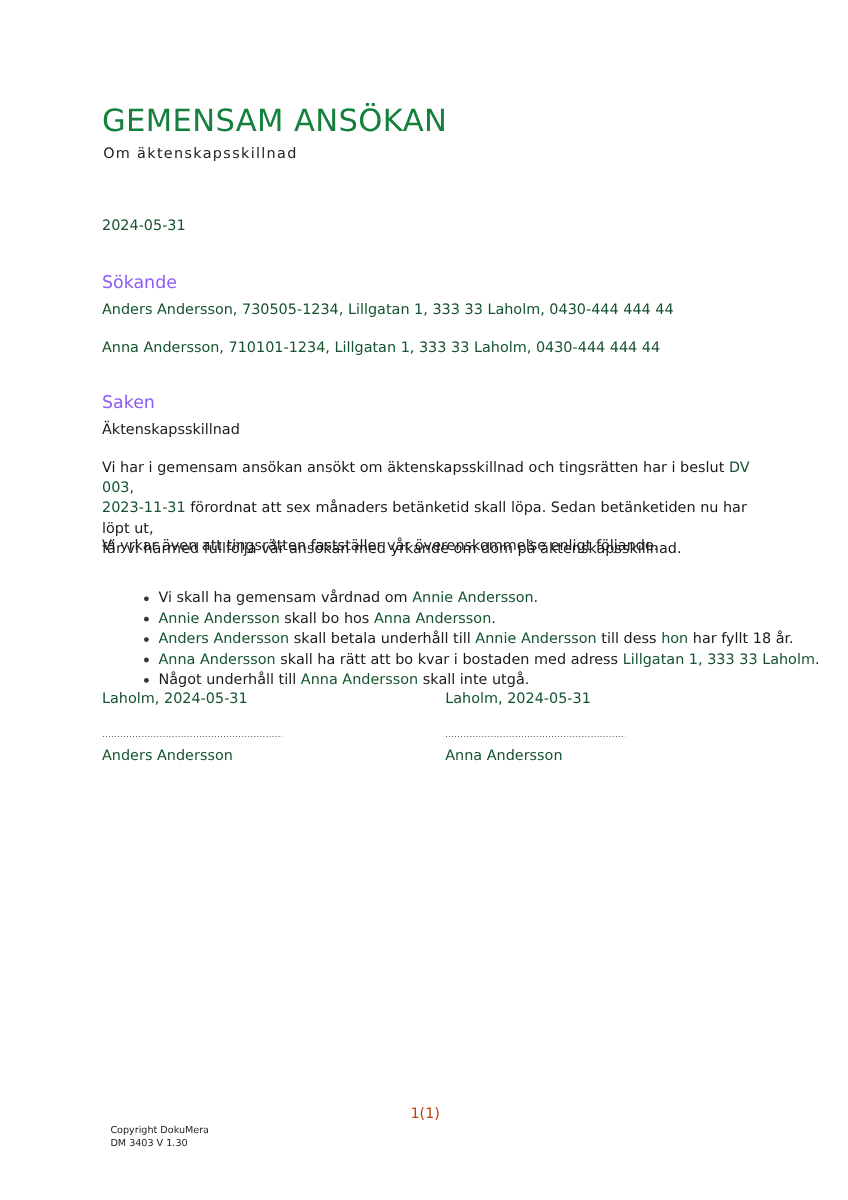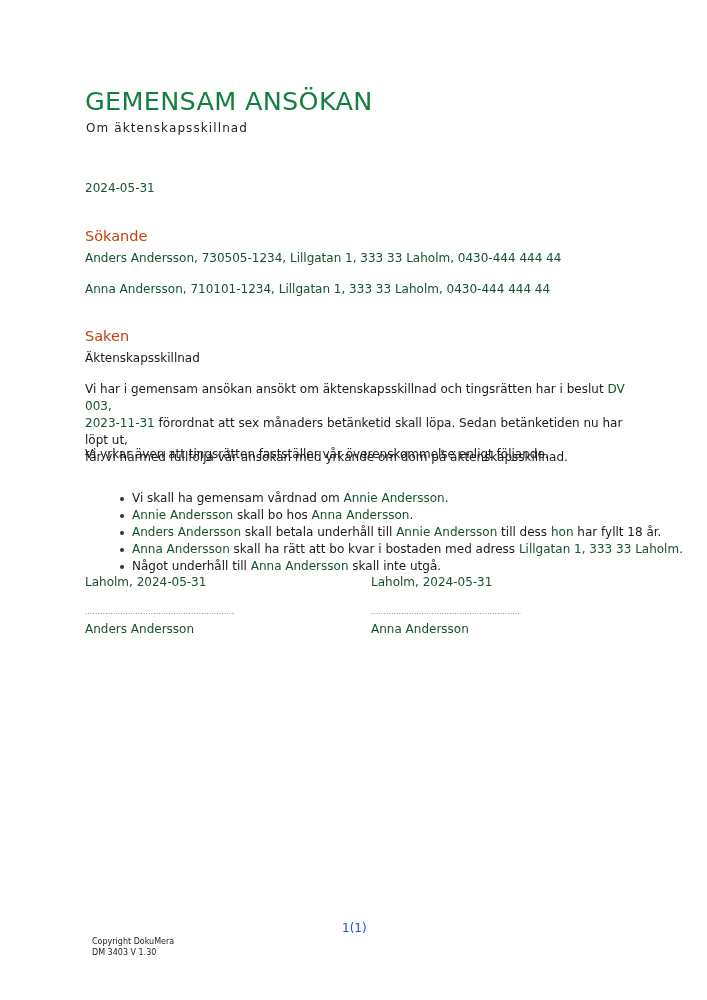"Sökande" .h2 { color: #c2410c -> #8b5cf6 }
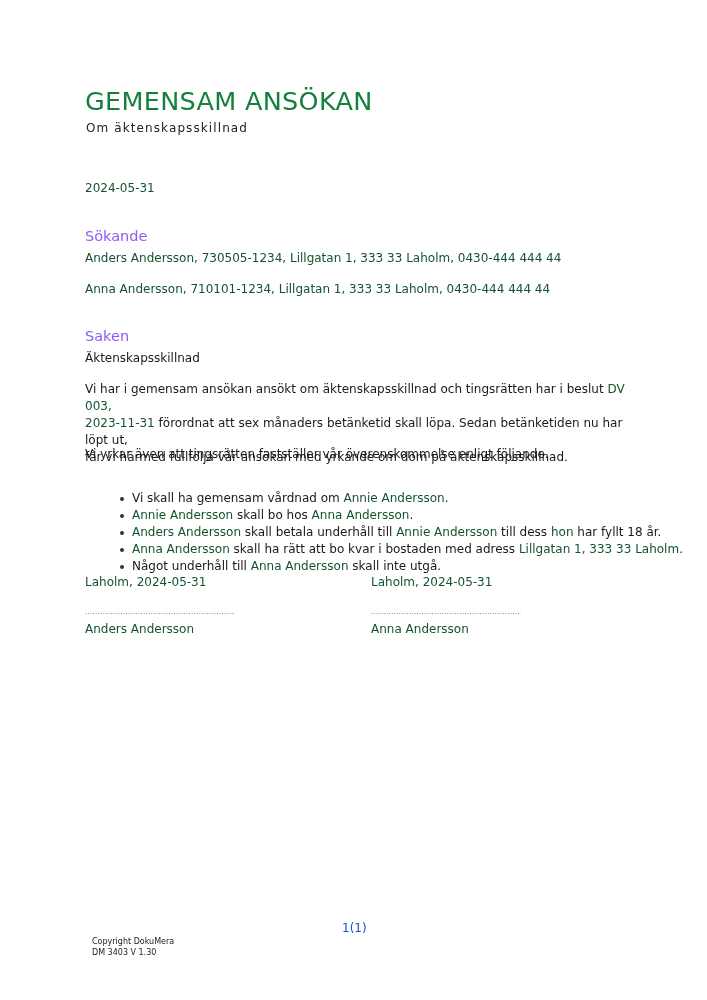"1(1)" .pagenum { color: #1d4ed8 -> #c2410c }
